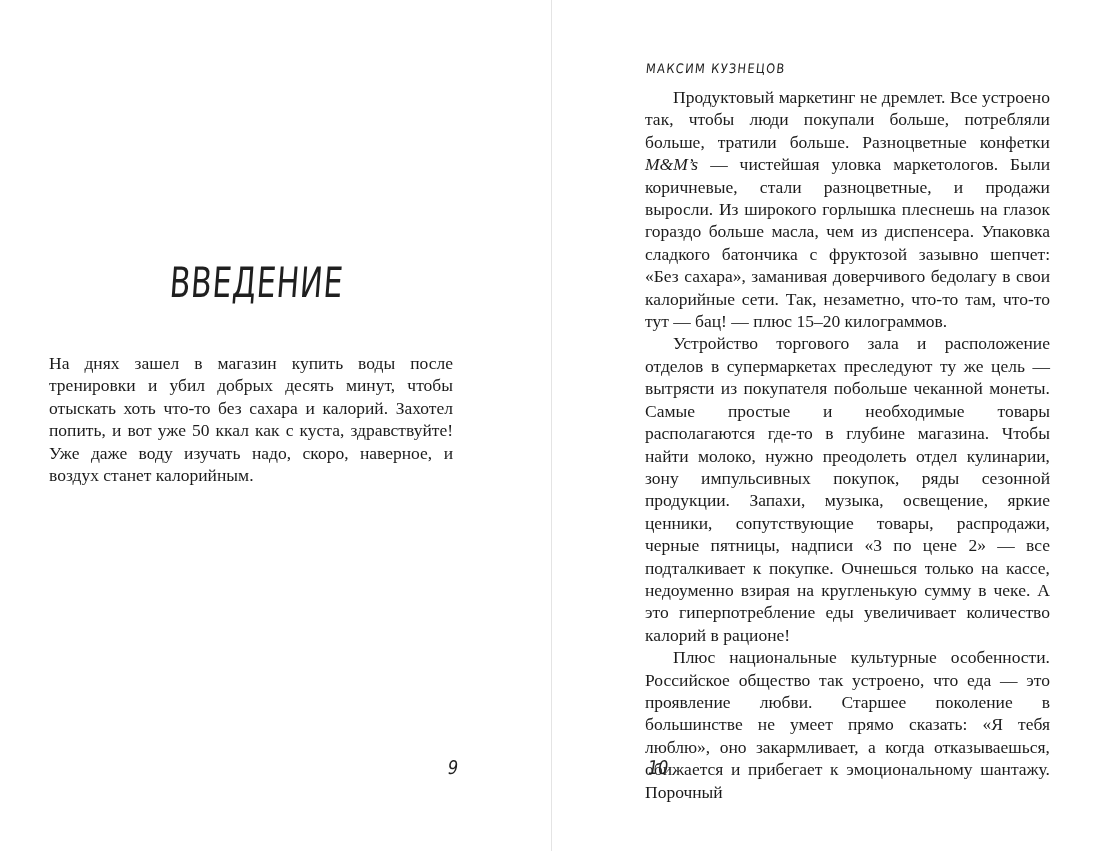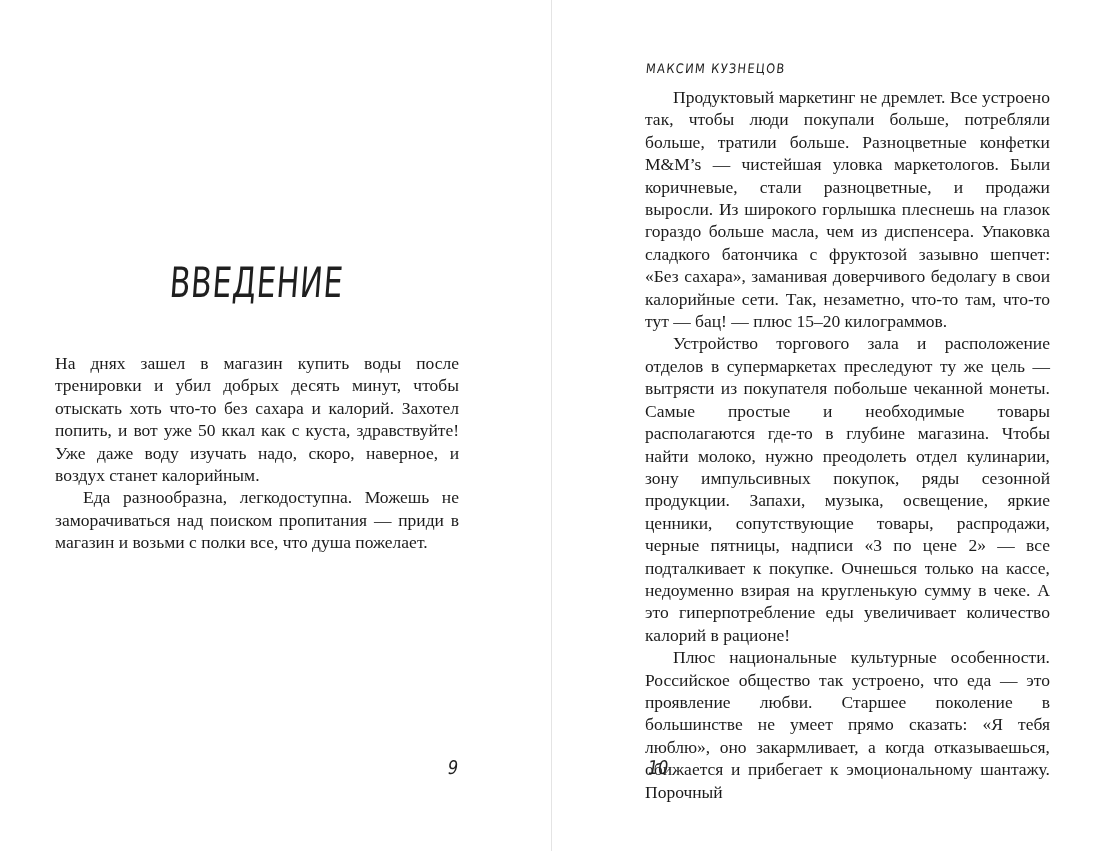"M&M’s" .em { font-style: none -> italic }
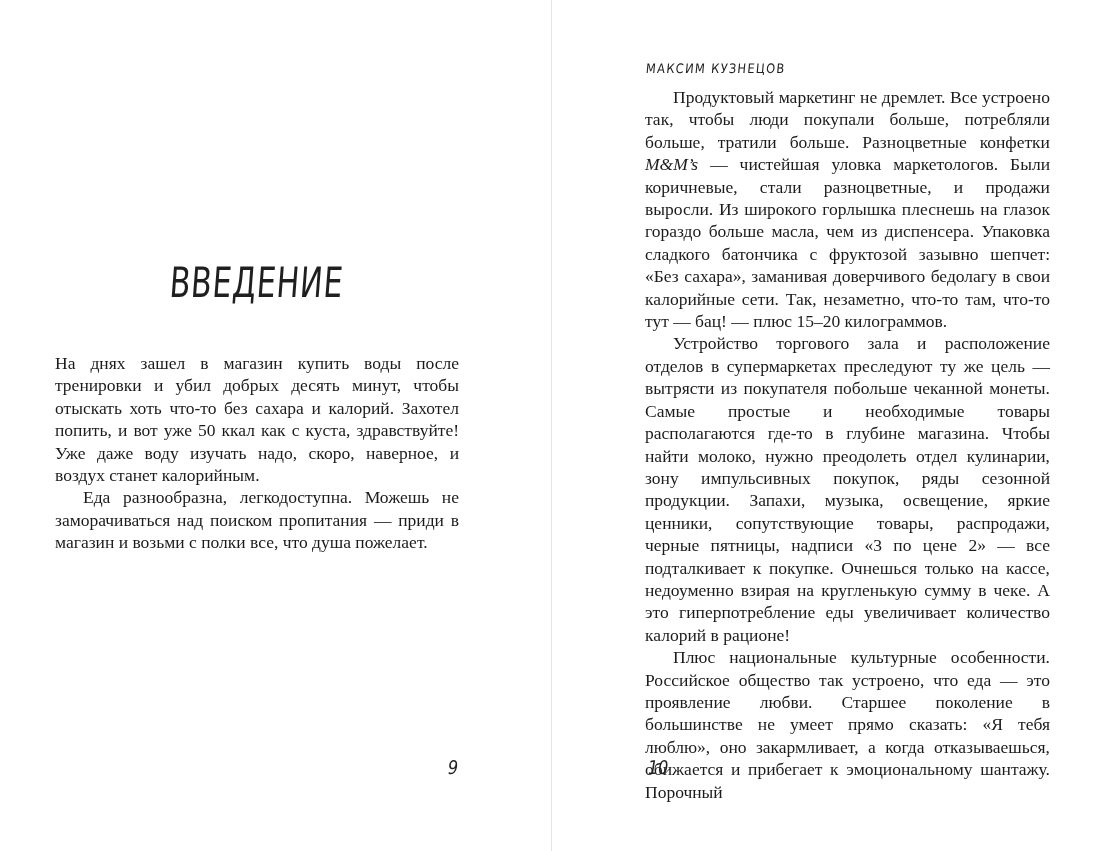"На днях зашел в магазин" .text-block--left { left: 55px -> 49px }
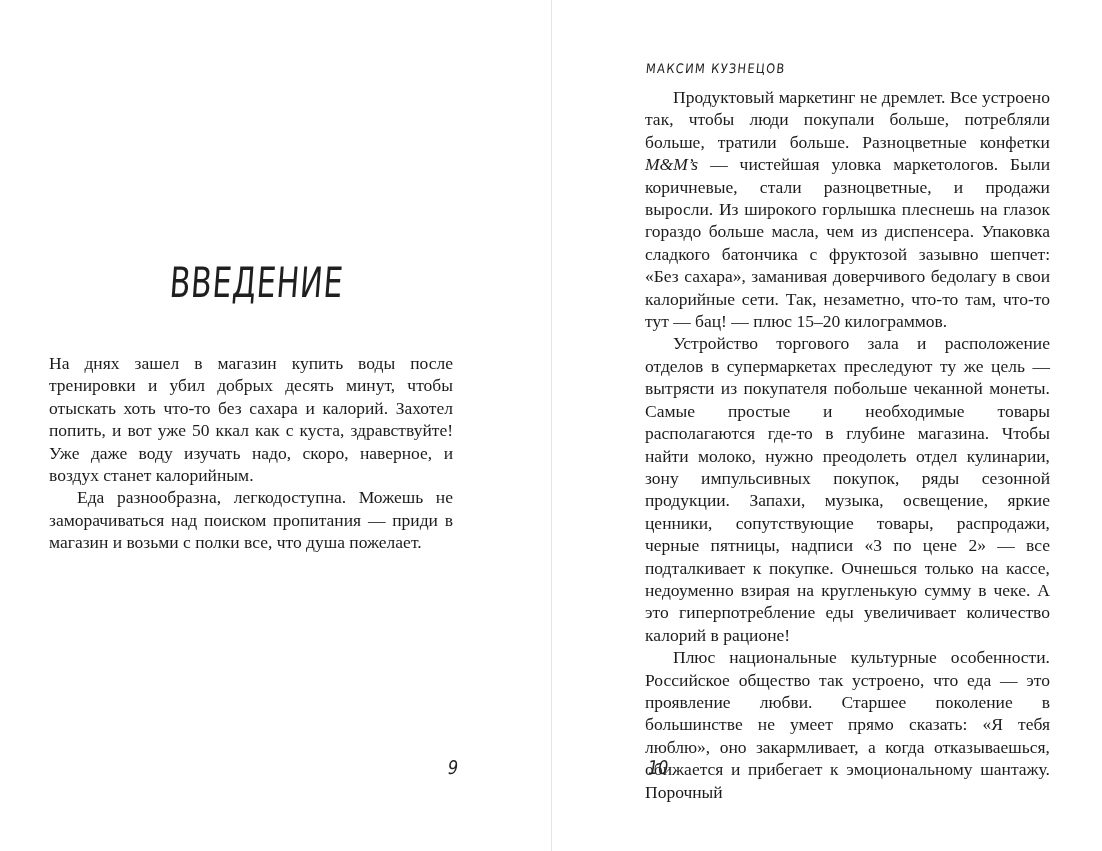"Еда разнообразна, легкодоступна. Можешь" p { html: <p>Еда разнообразна, легкодоступна. Можешь не заморачиваться над поиском пропитания — приди в магазин и возьми с полки все, что душа пожелает.</p> -> none }
